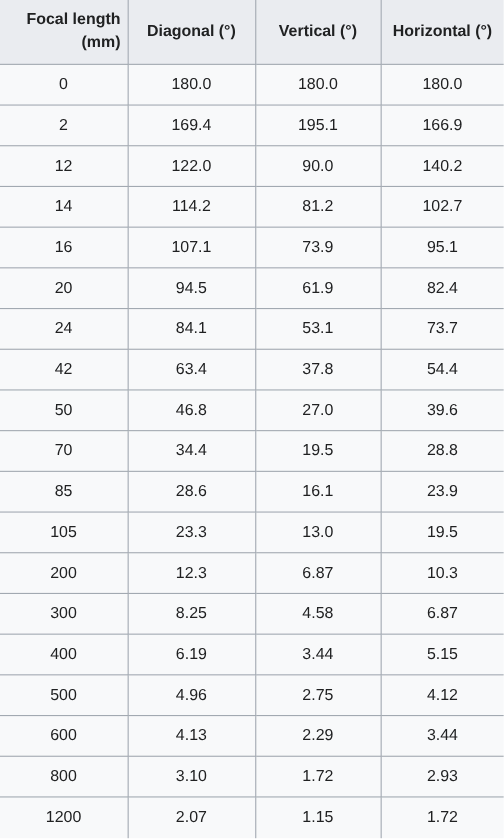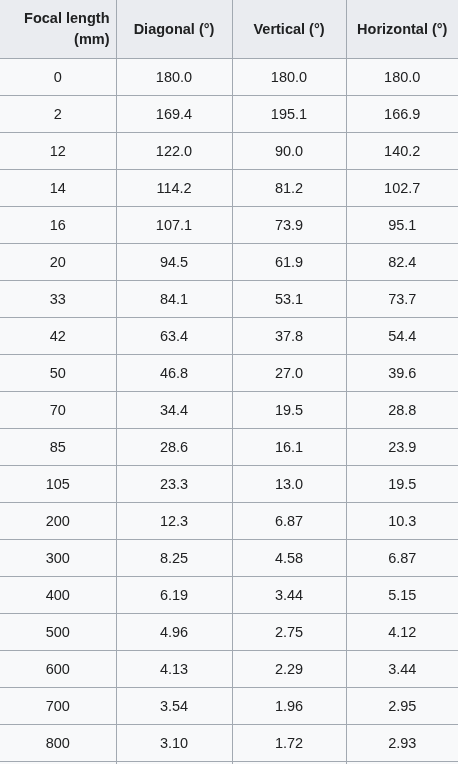"33" td { text: 33 -> 24 }
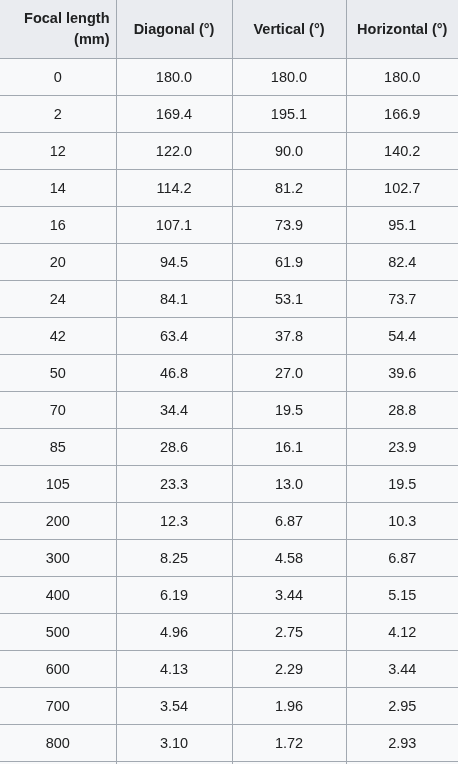"700" tr { html: <tr> <td>700</td> <td>3.54</td> <td>1.96</td> <td>2.95</td> </tr> -> none }
